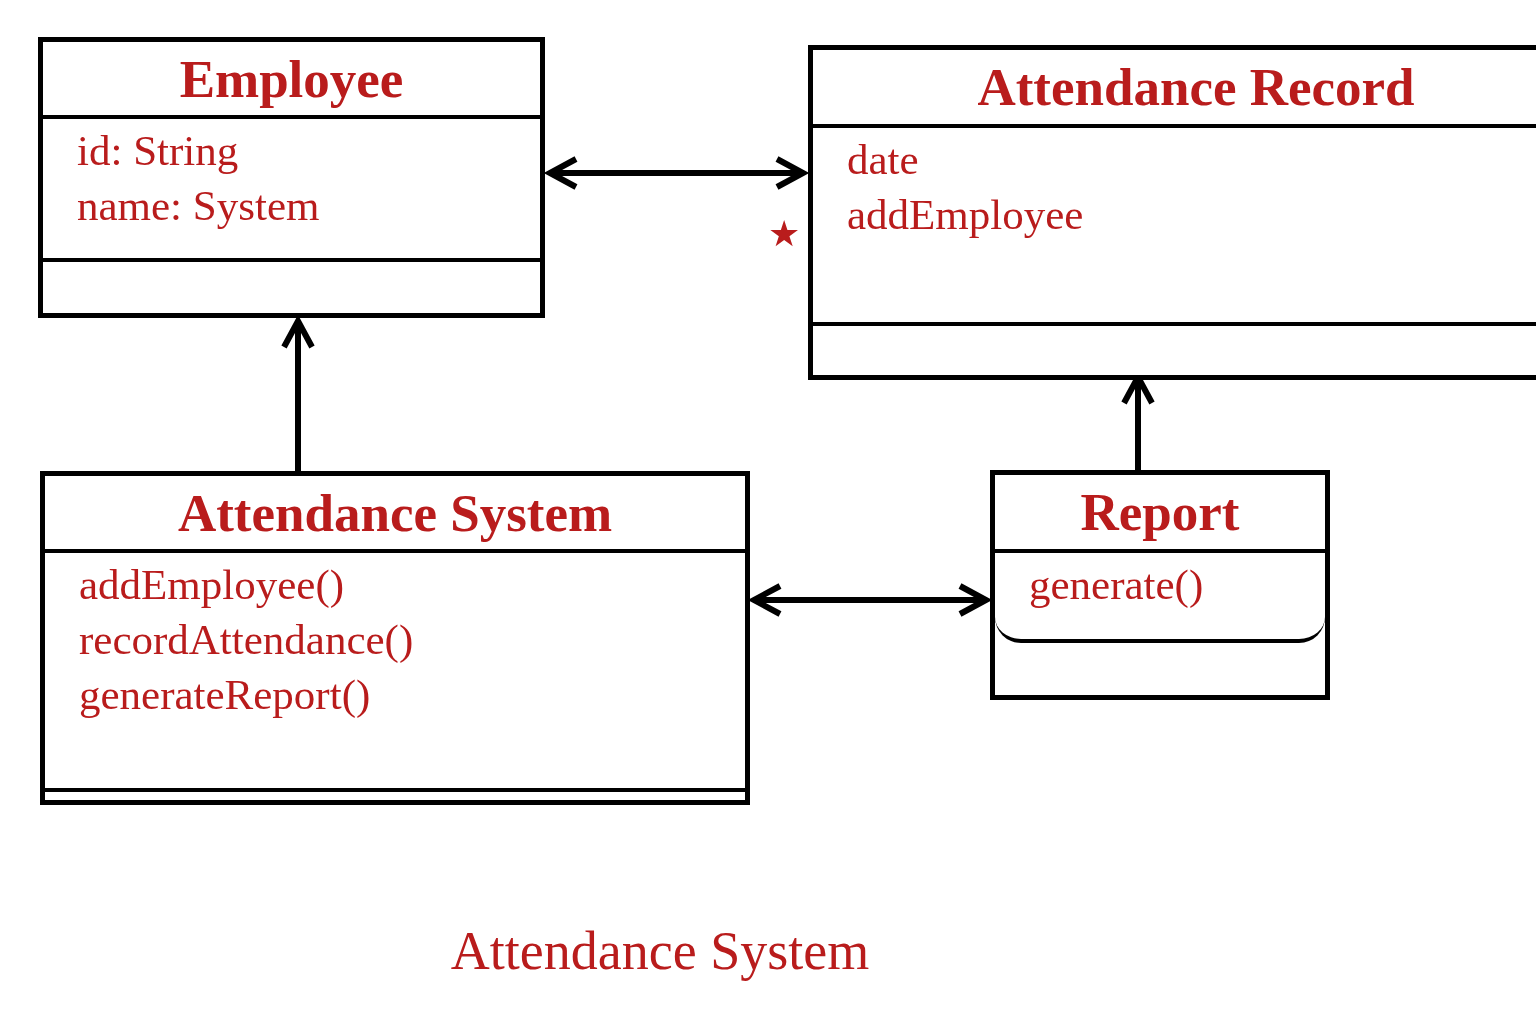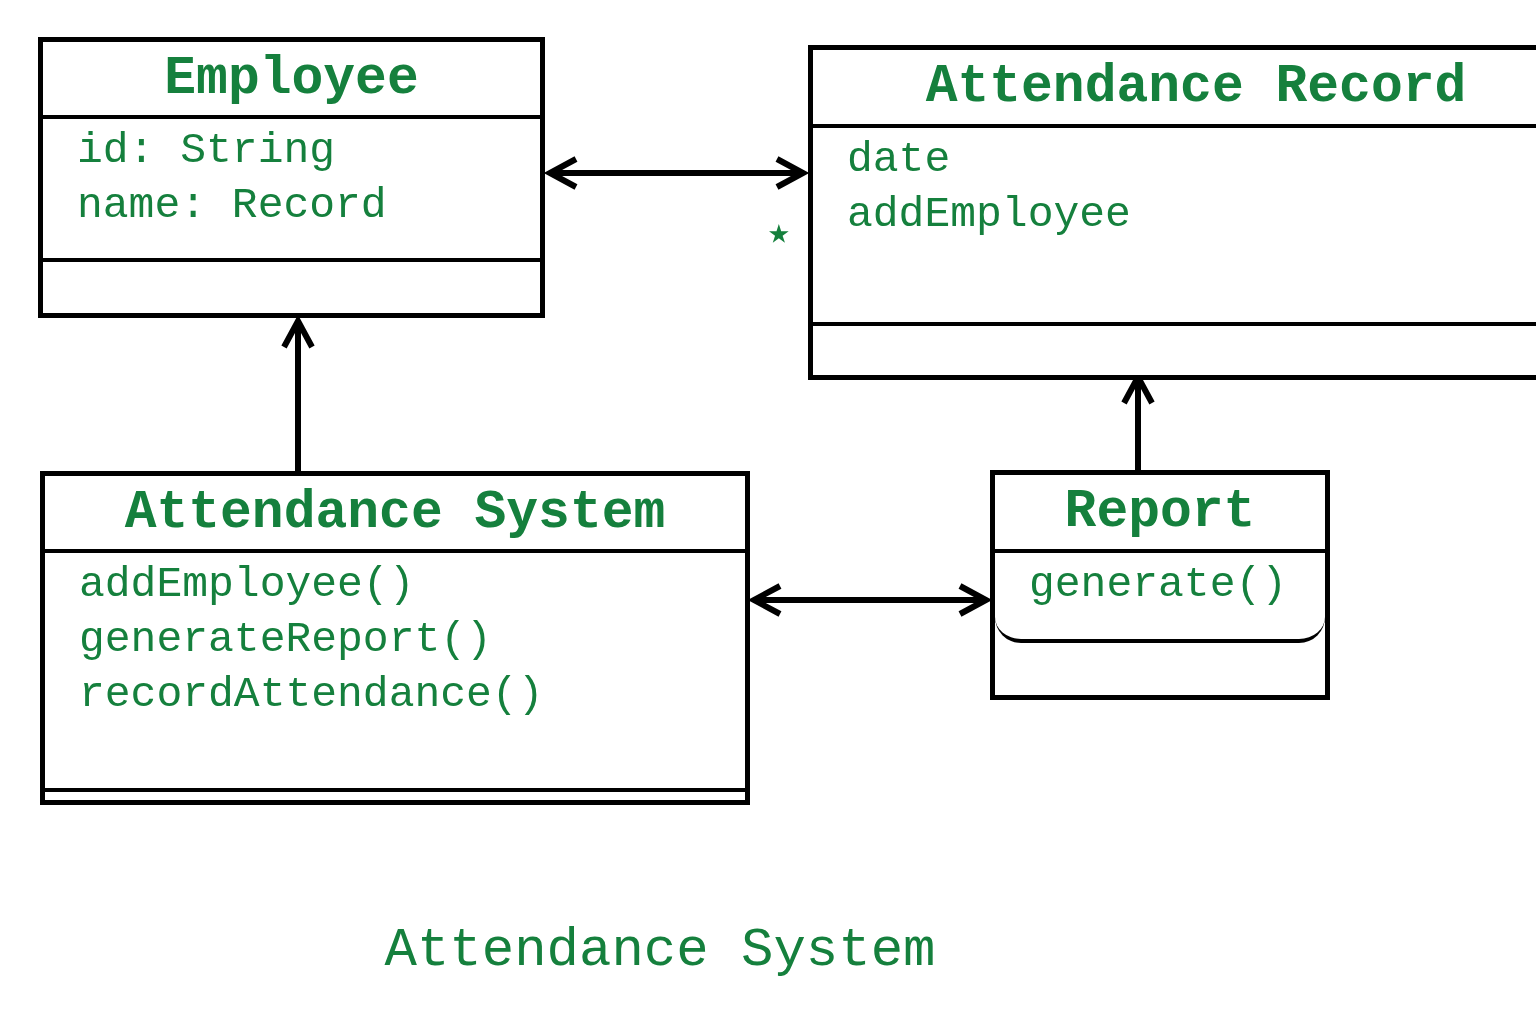"Employee" .canvas { color: #15803d -> #b91c1c; font-family: Liberation Mono, monospace -> Liberation Serif, serif }
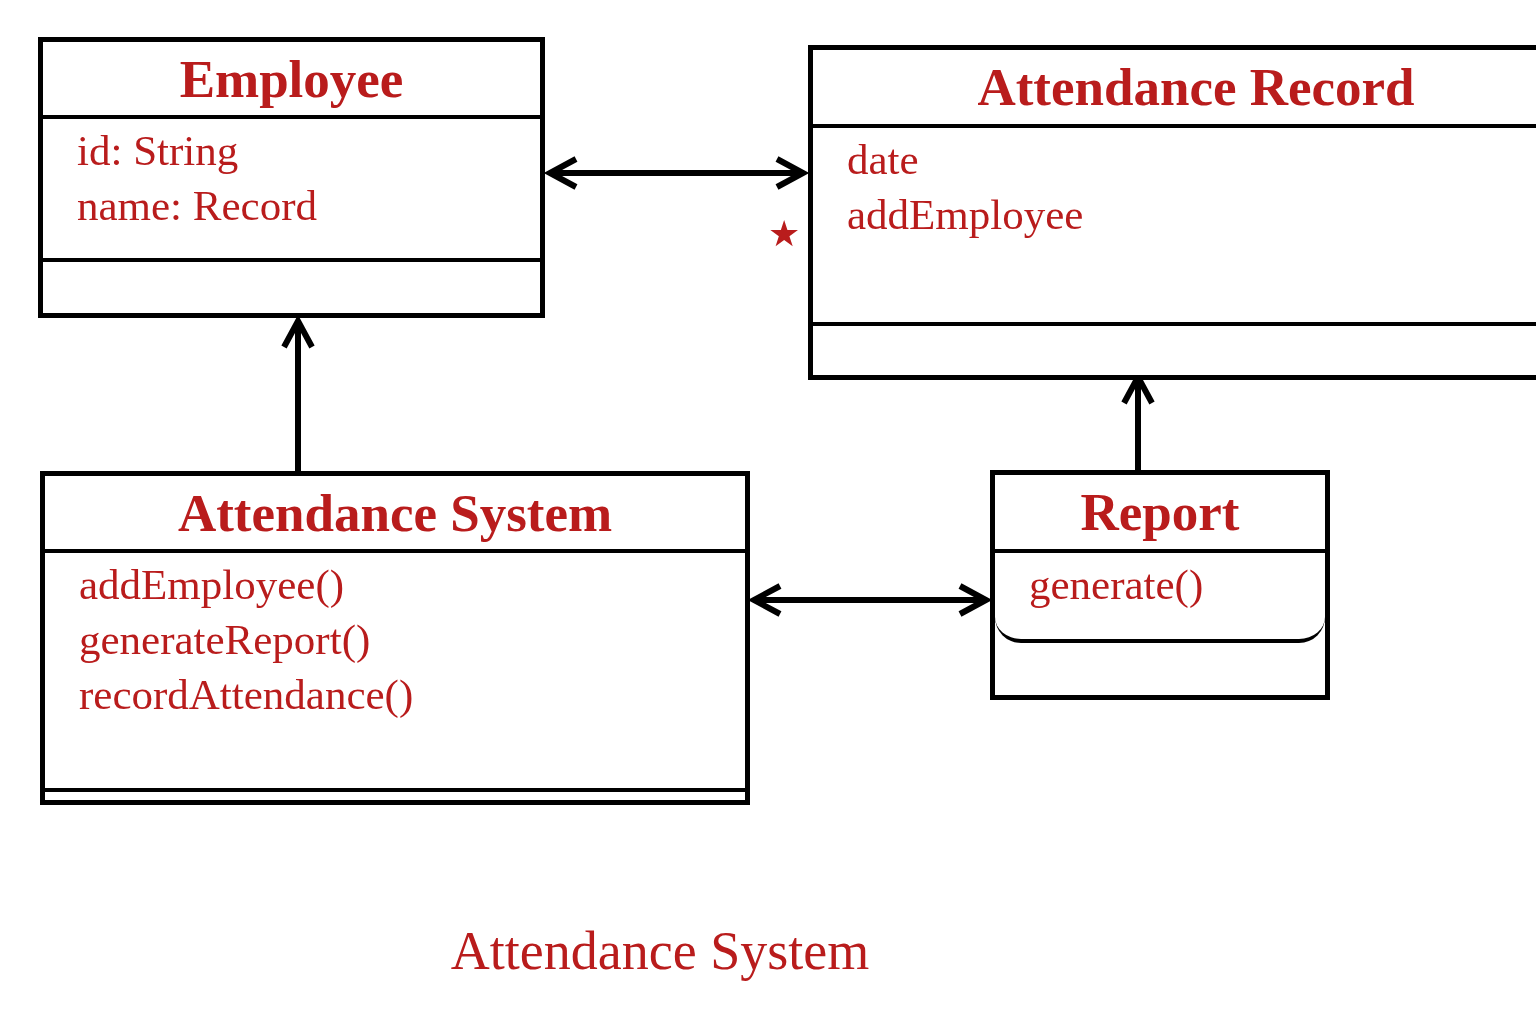"name: Record" div.member { text: Record -> System }
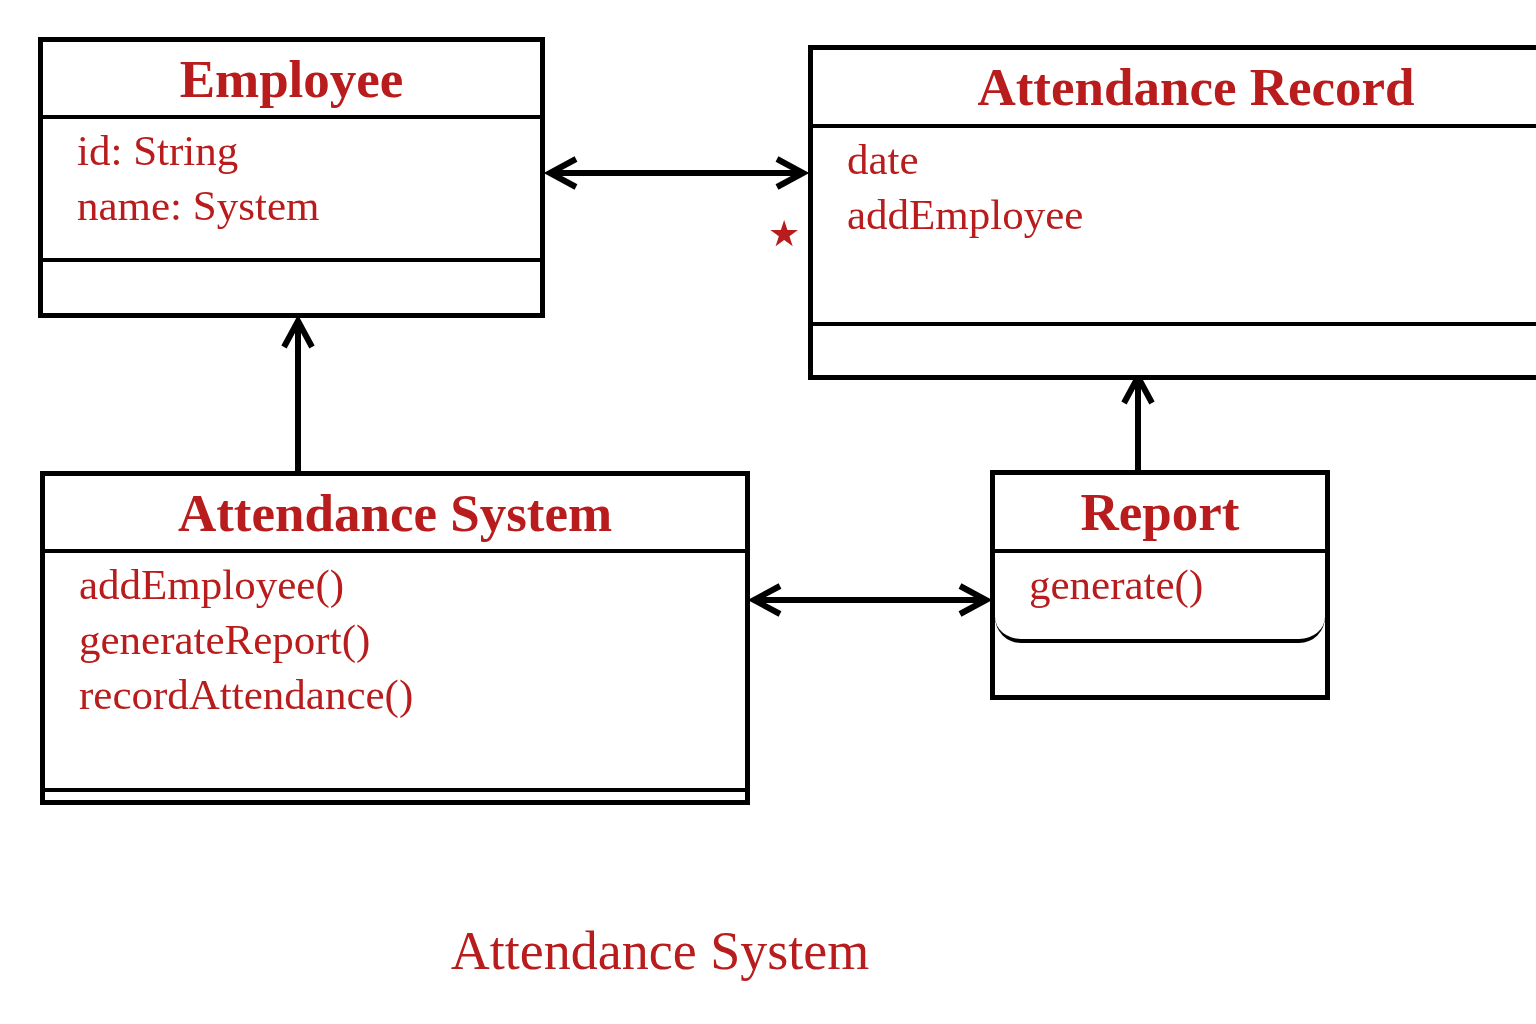"generateReport()" div.member { order: before "recordAttendance()" -> after "recordAttendance()" }
